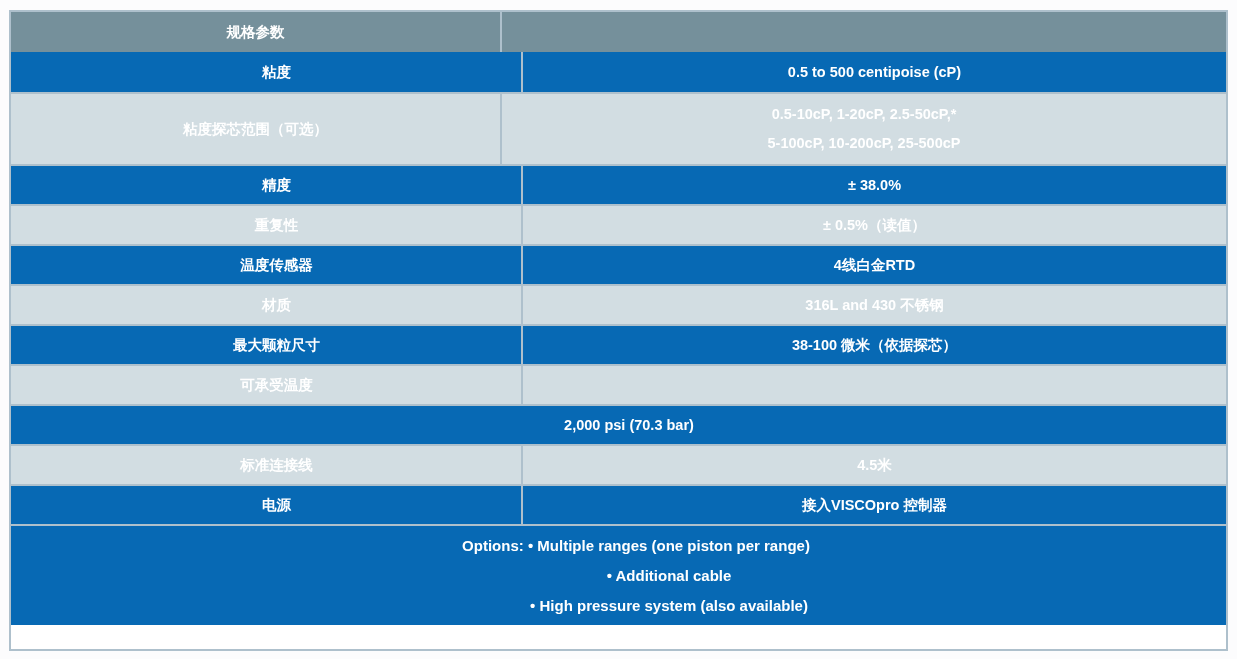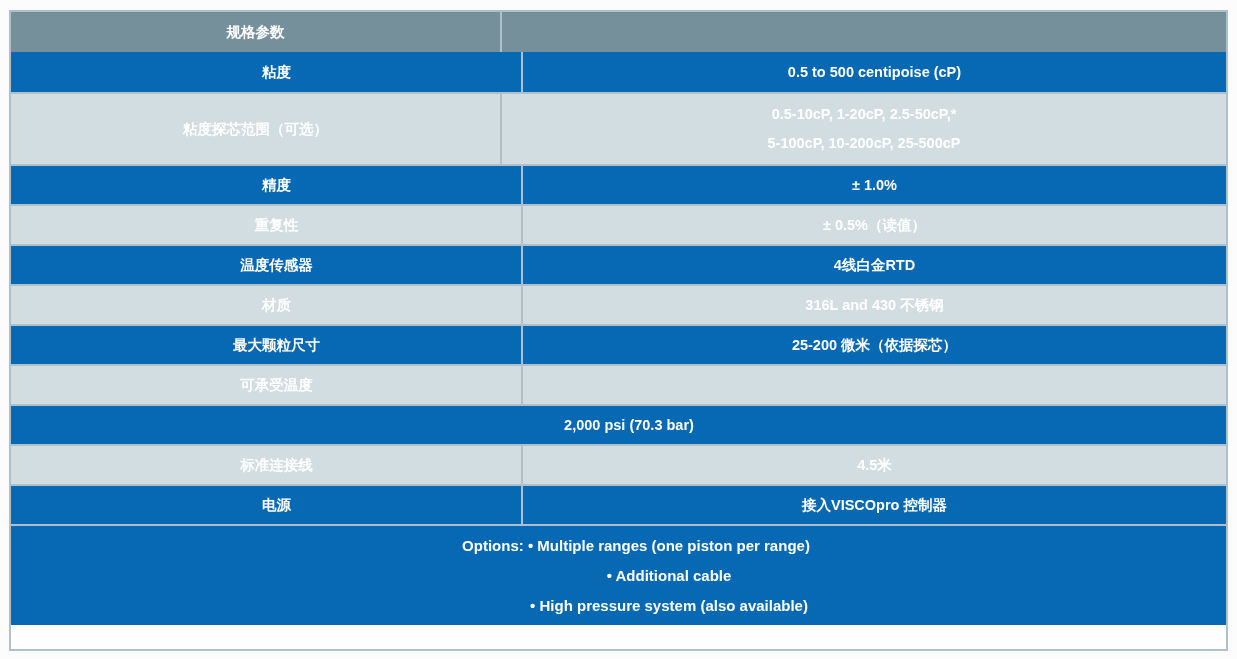"± 1.0%" div.value-line { text: 1.0% -> 38.0% }
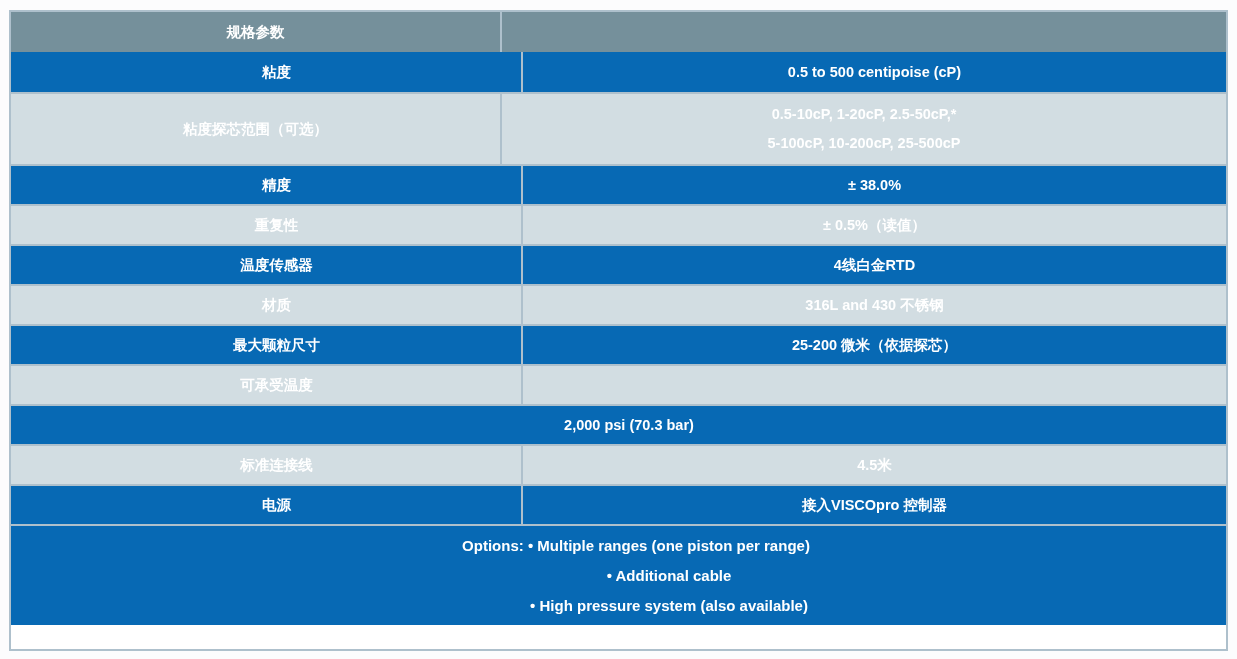"25-200 微米（依据探芯）" div.value-line { text: 25-200 -> 38-100 }
